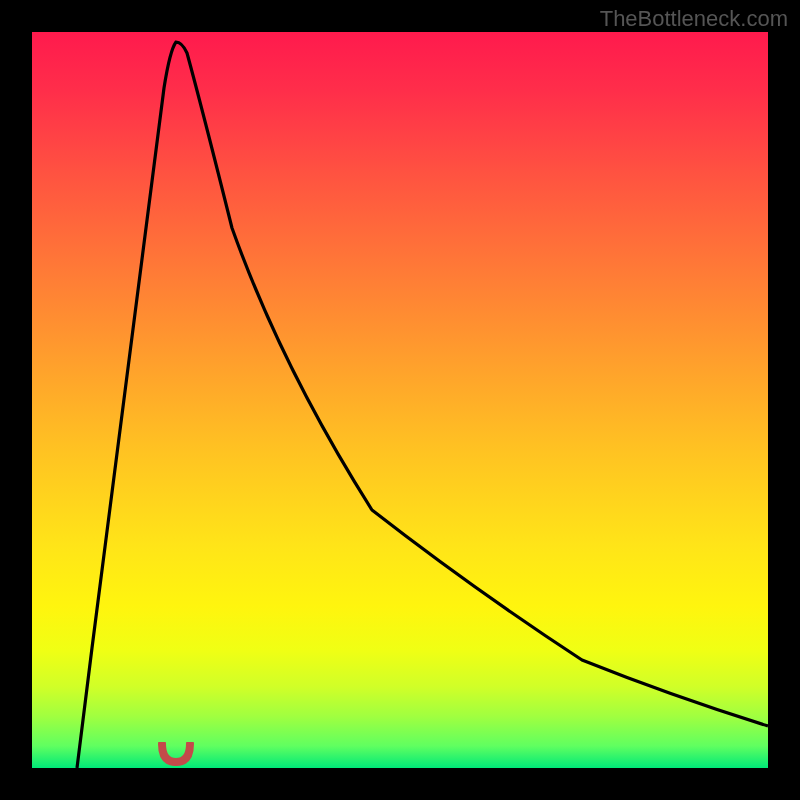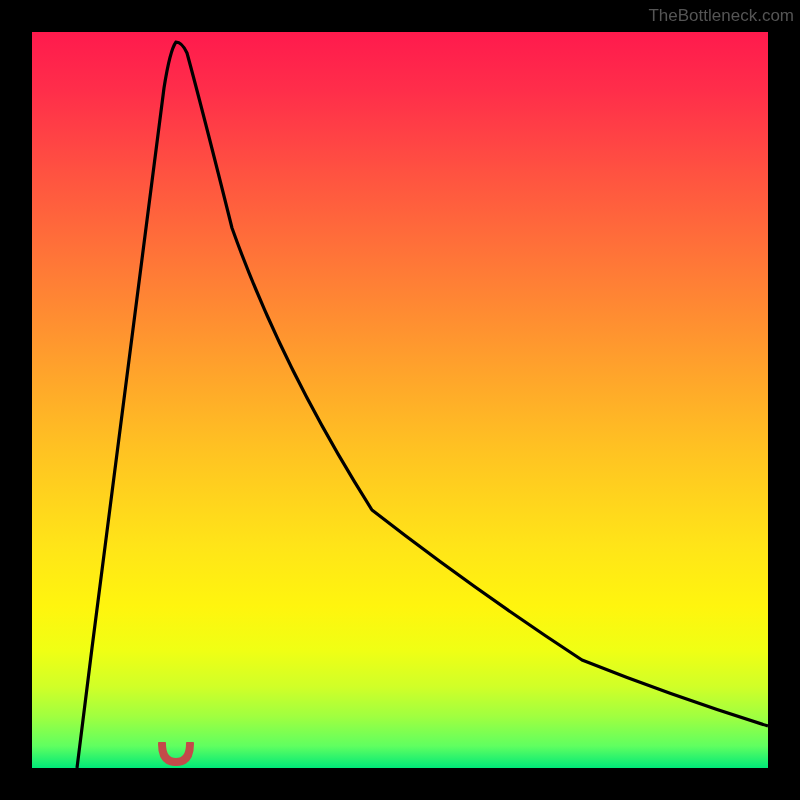"TheBottleneck.com" .watermark { font-size: 17px -> 22px; right: 6px -> 12px }
